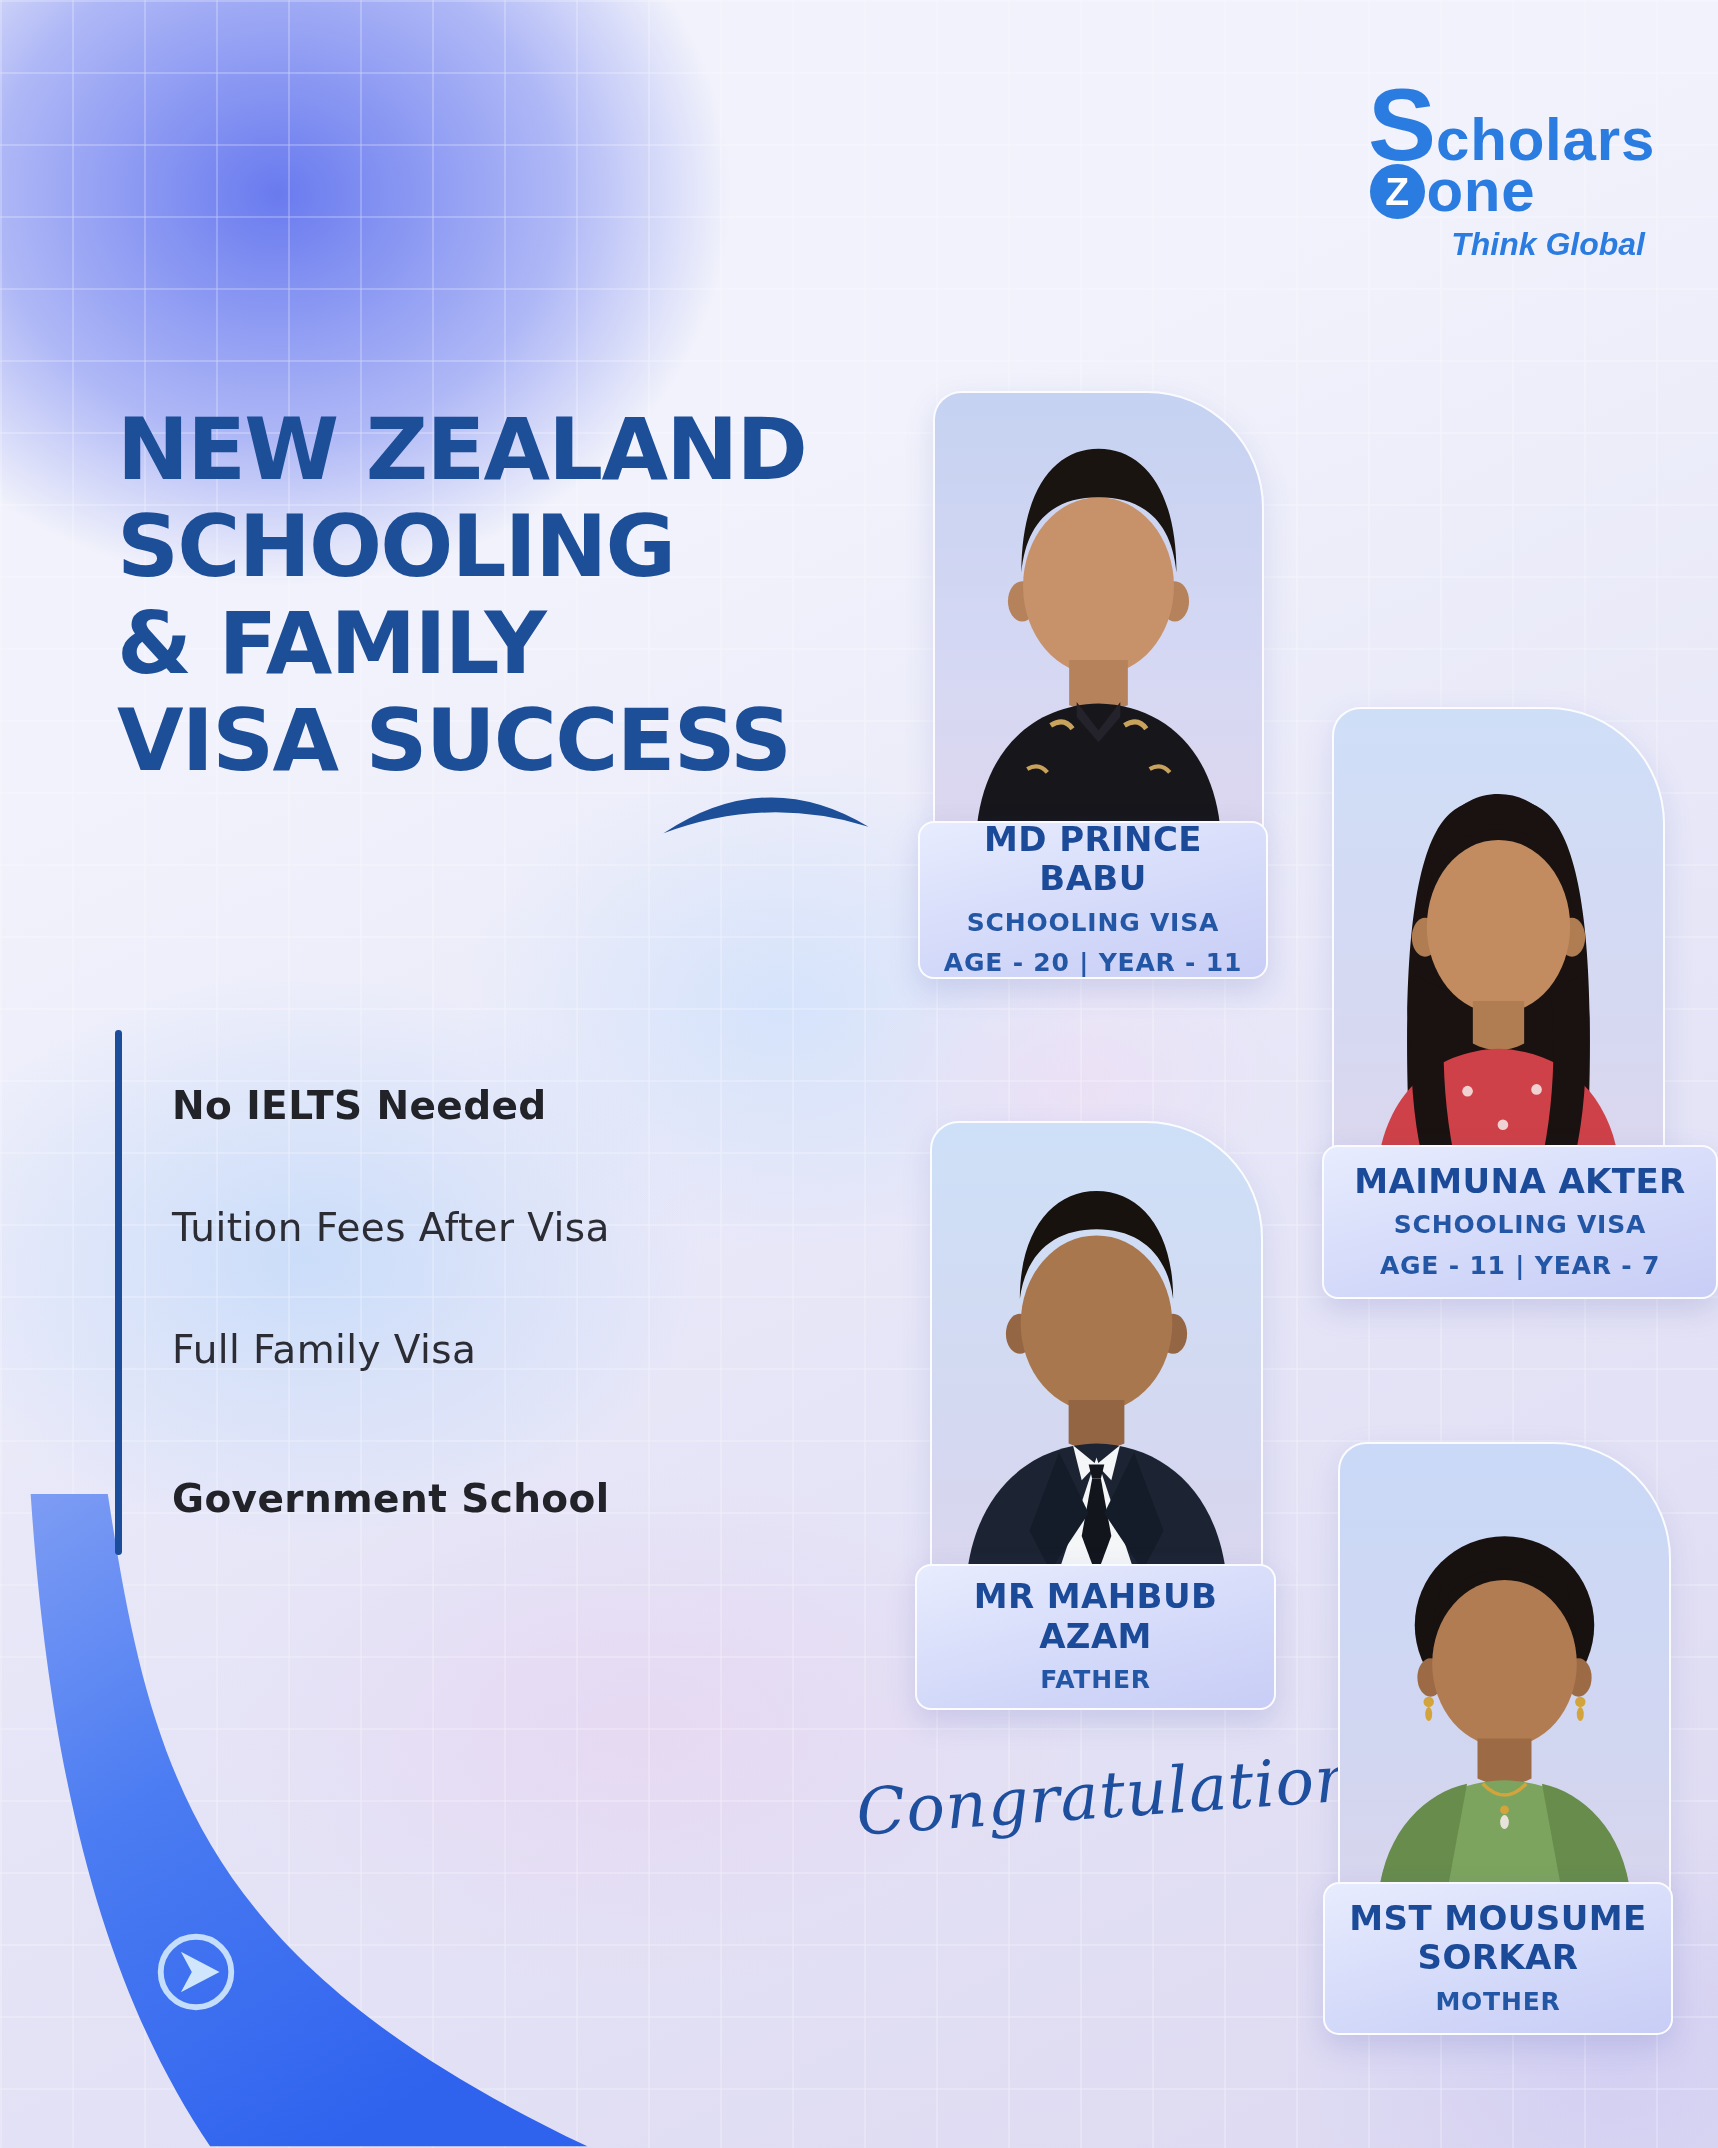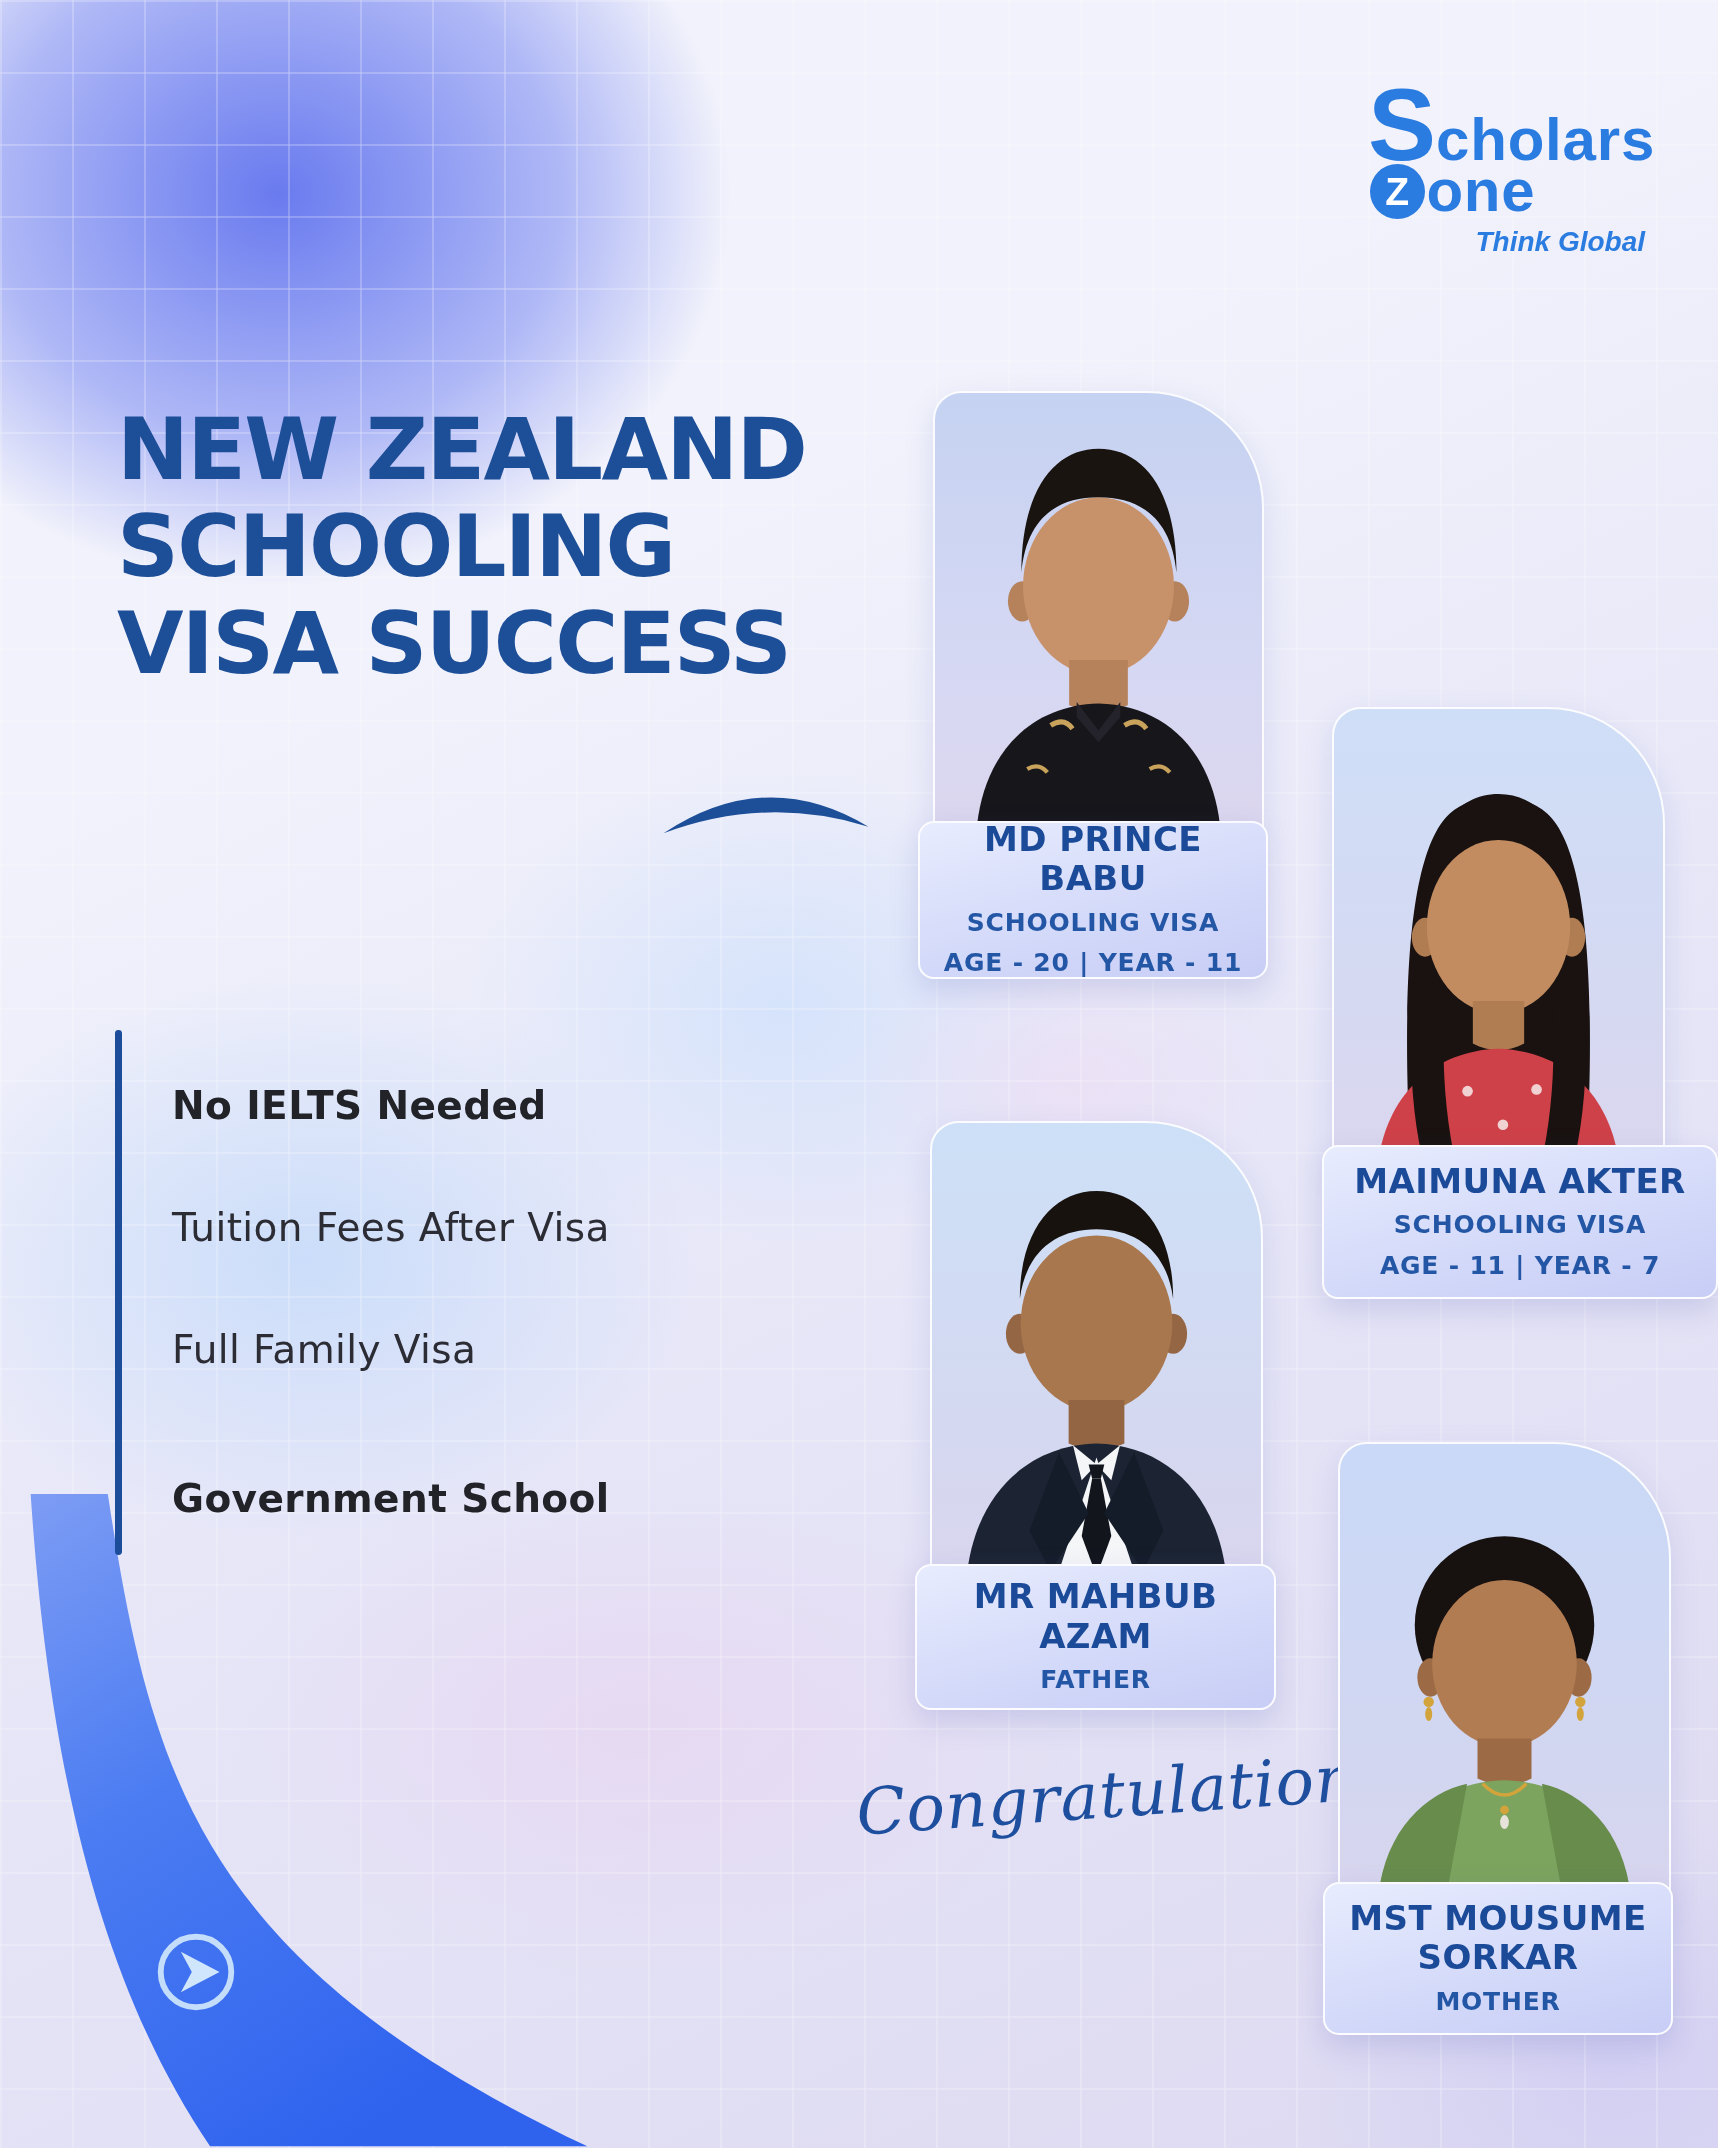"Think Global" .logo-tagline { font-size: 28px -> 32px }
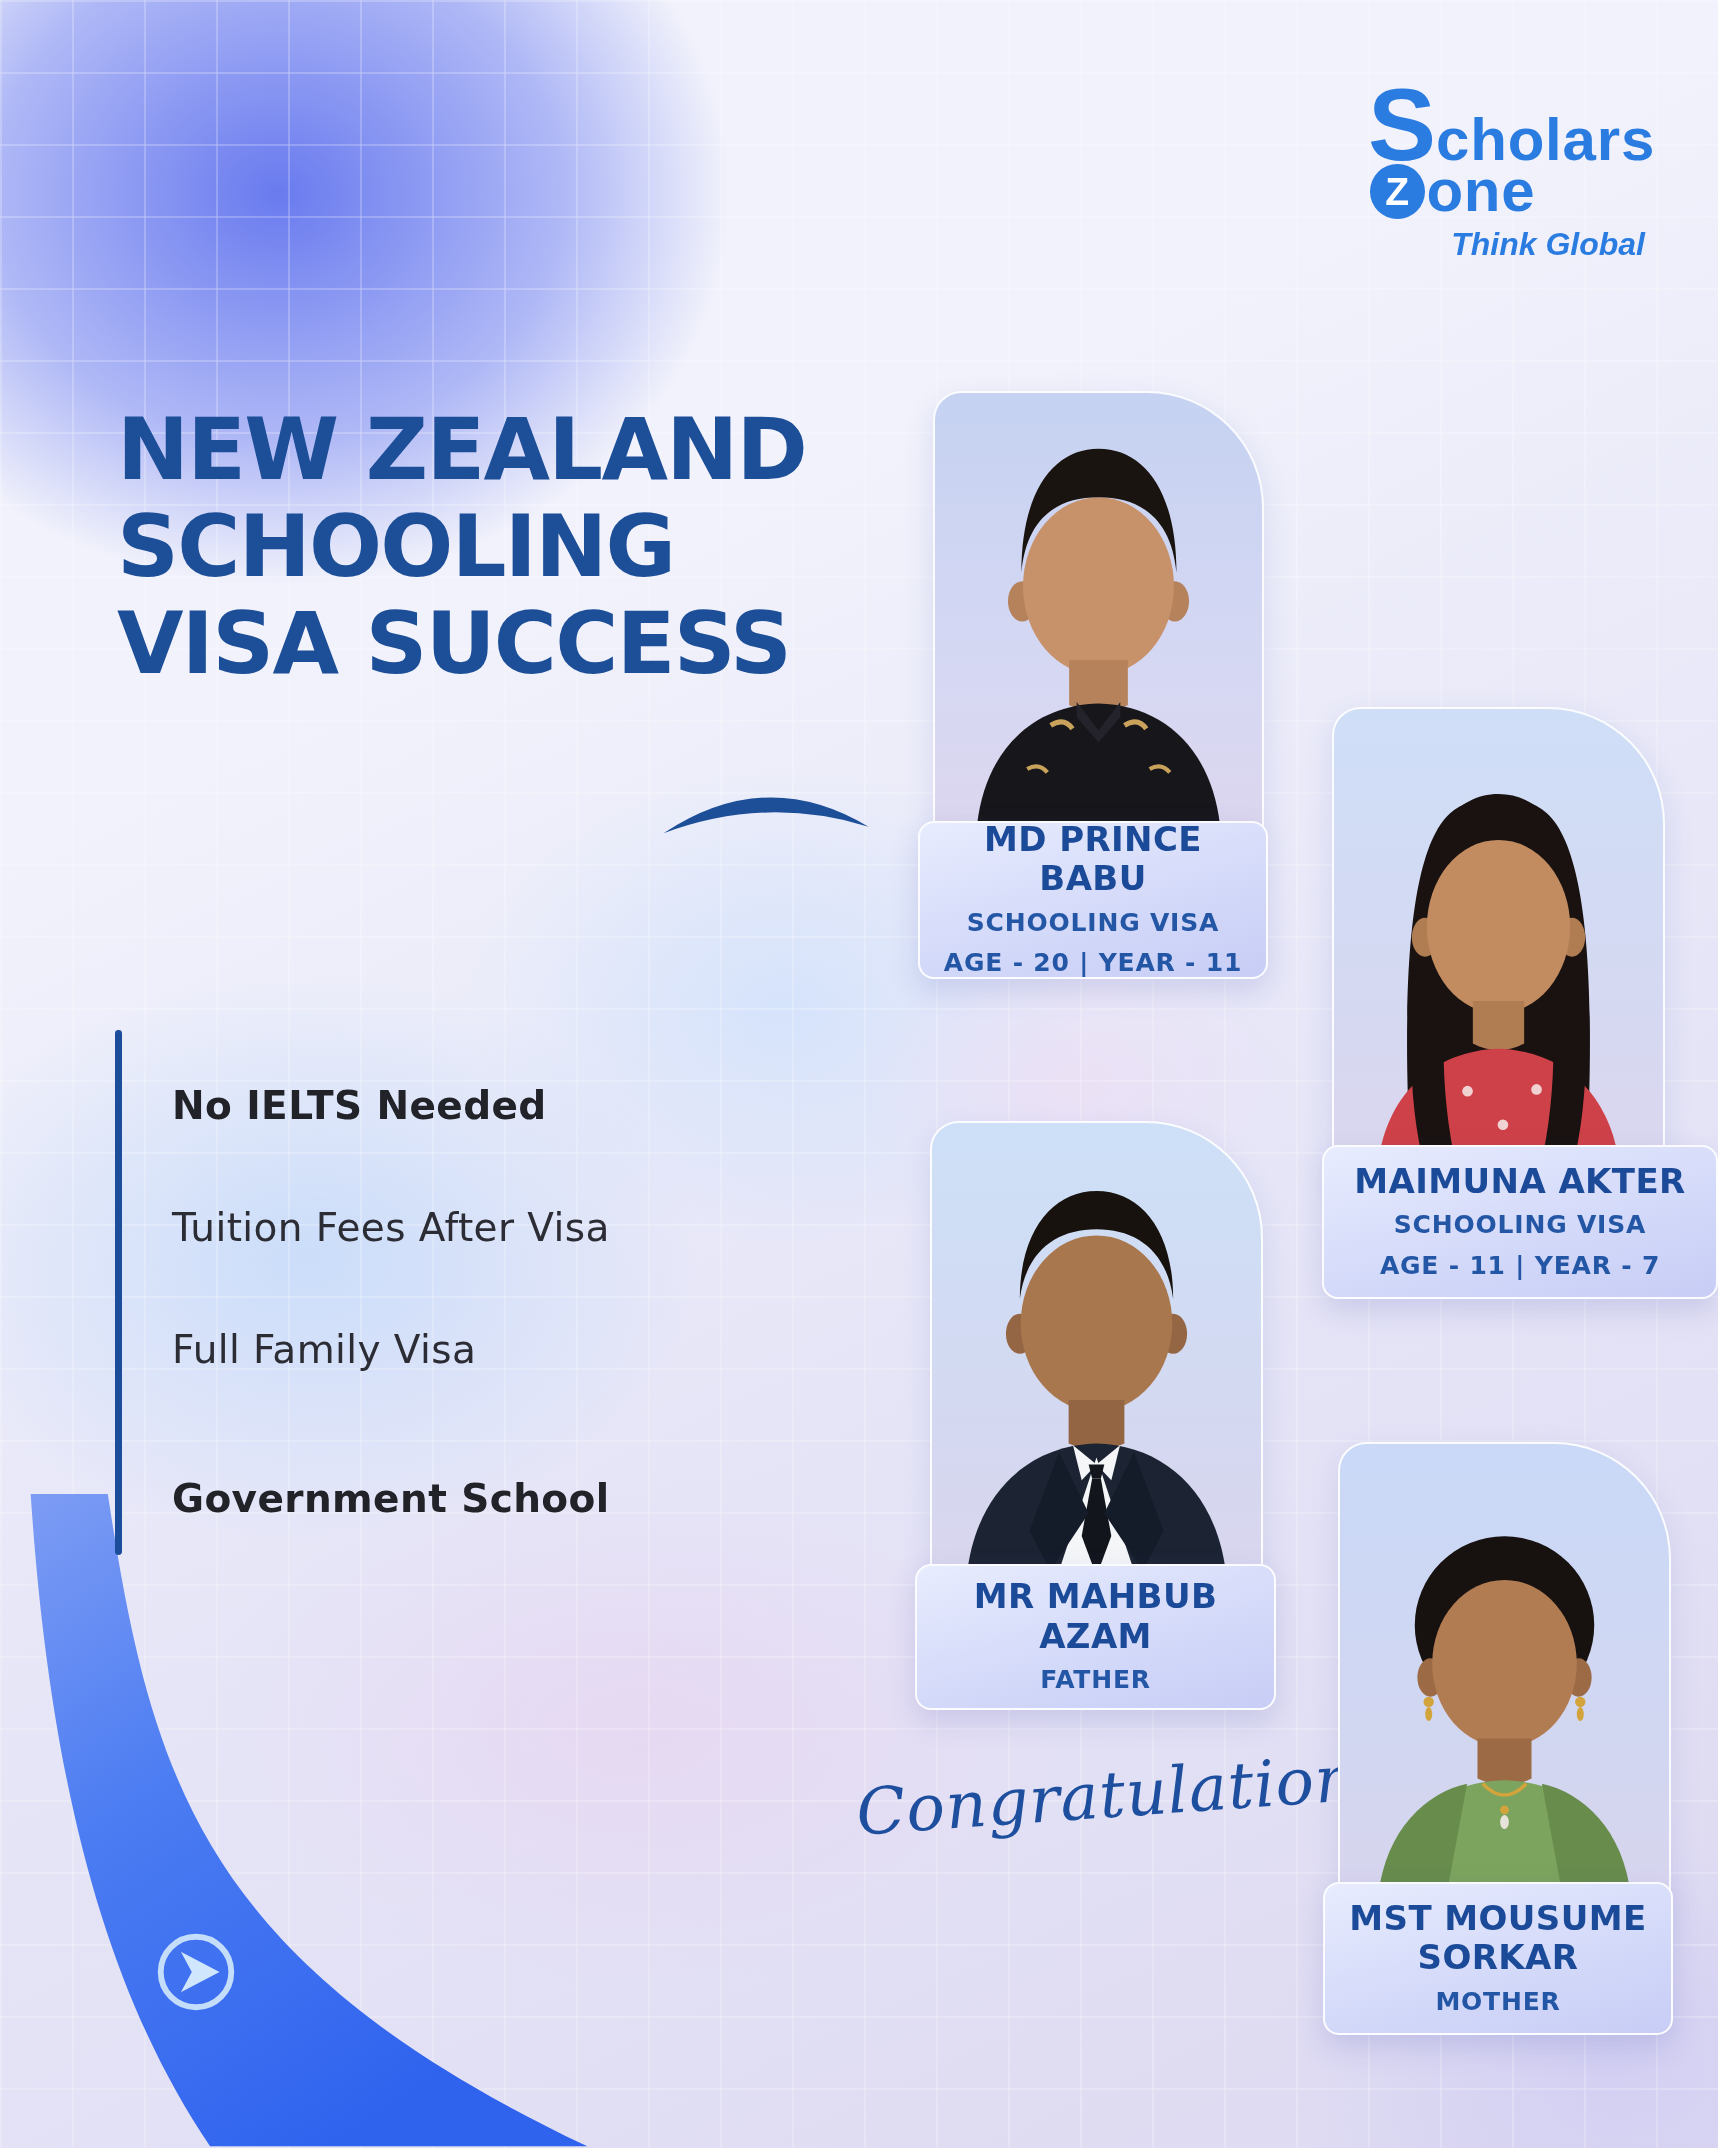"& FAMILY" div { html: none -> <div>&amp; FAMILY</div> }
